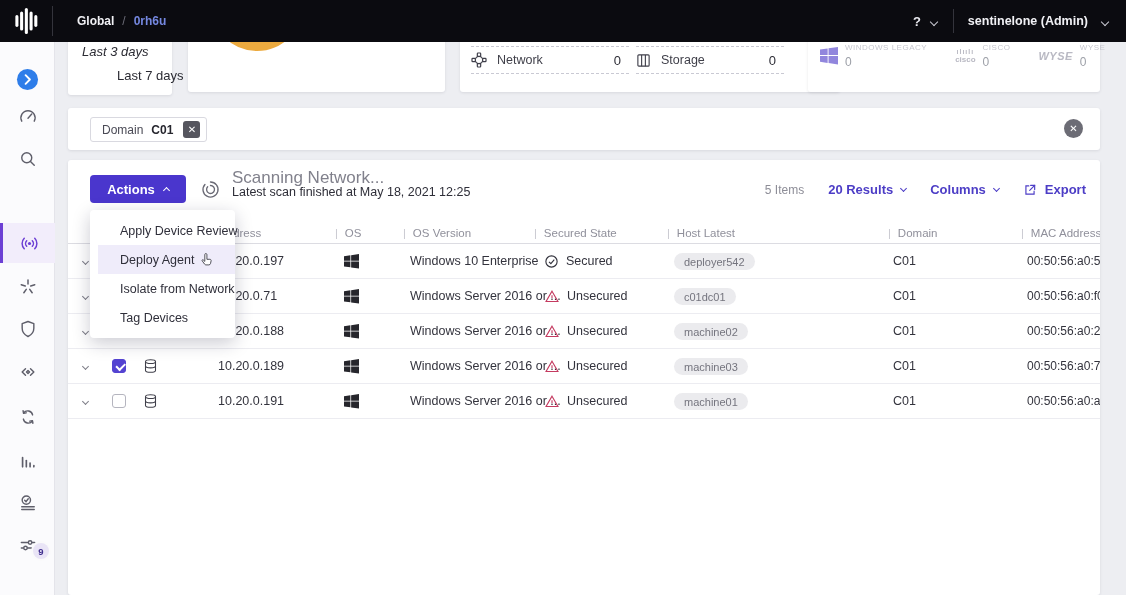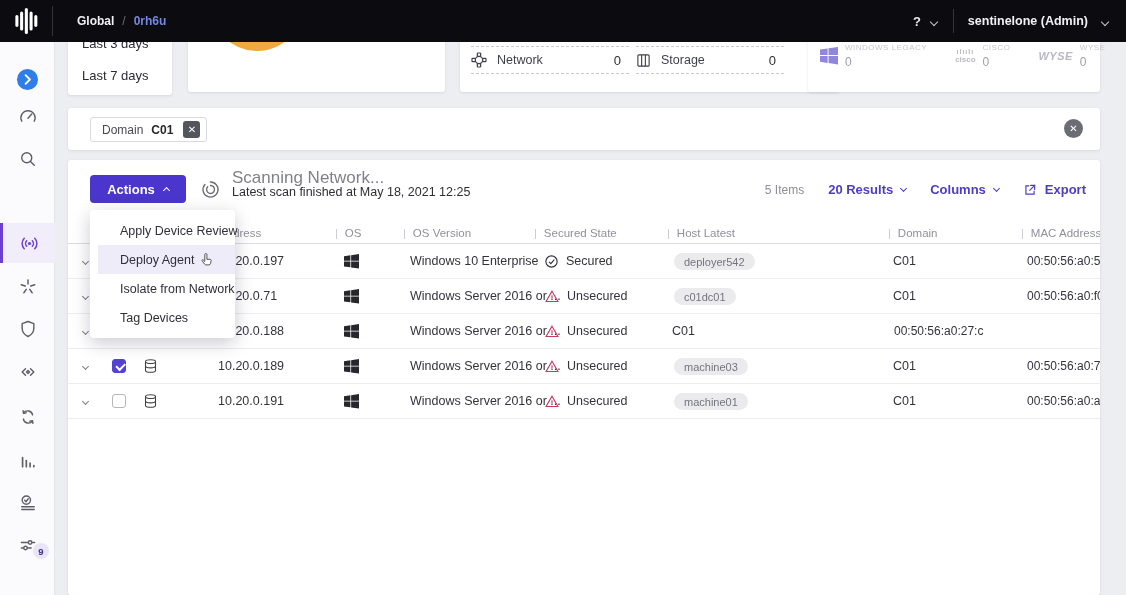"Last 3 days" .time-opt.o1 { font-style: none -> italic; top: 16px -> 24px }
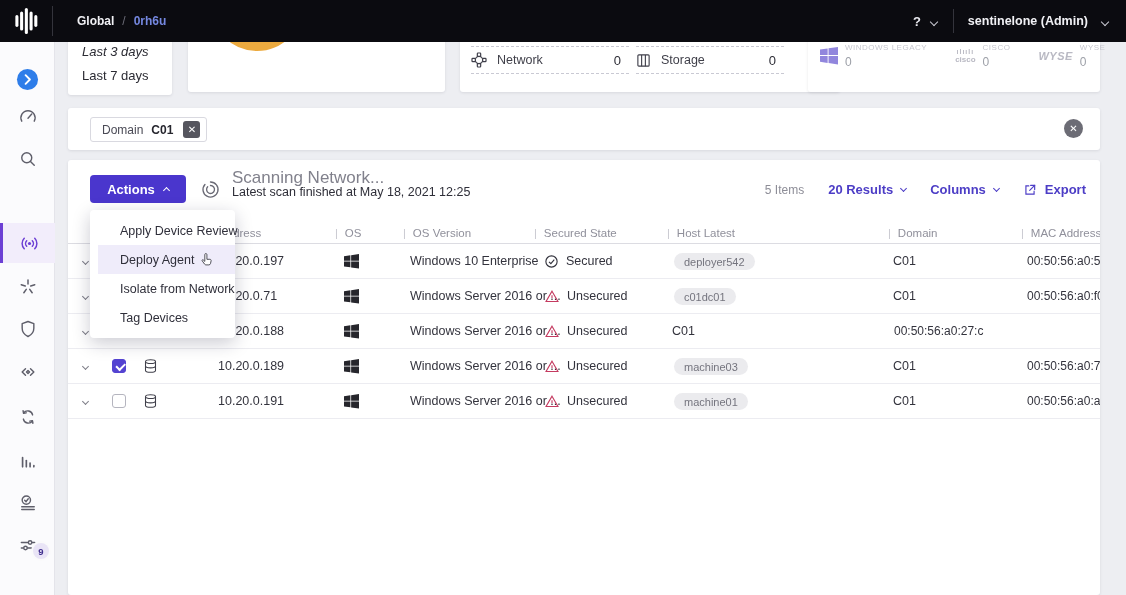"Last 7 days" .time-opt.o2 { margin-left: none -> 35px }
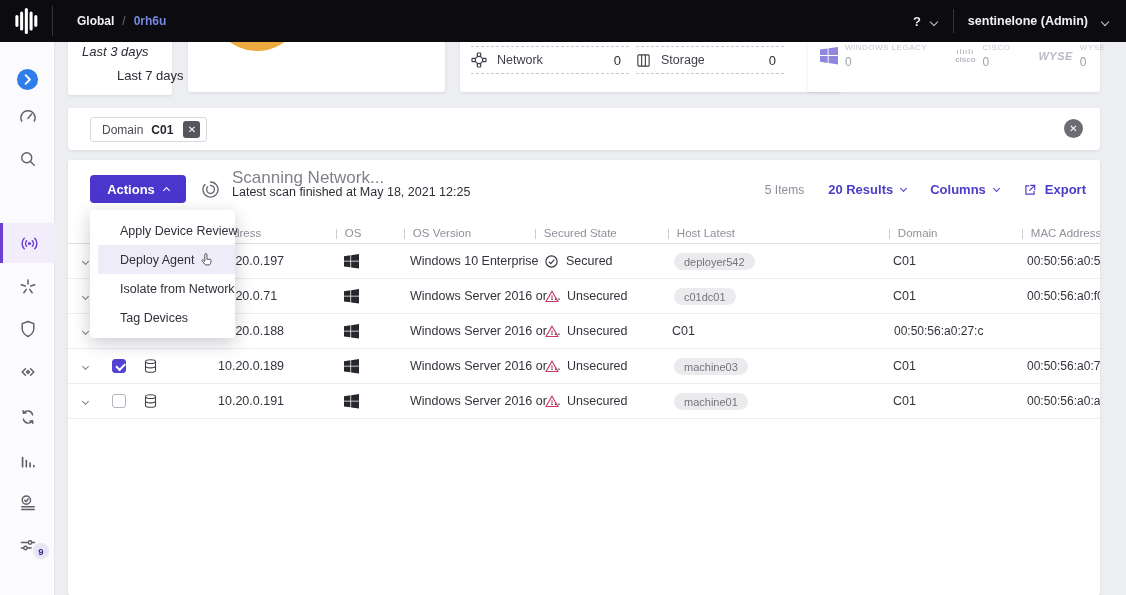"machine02" span.cell-host { html: none -> <span> <span>machine02</span> </span> }
